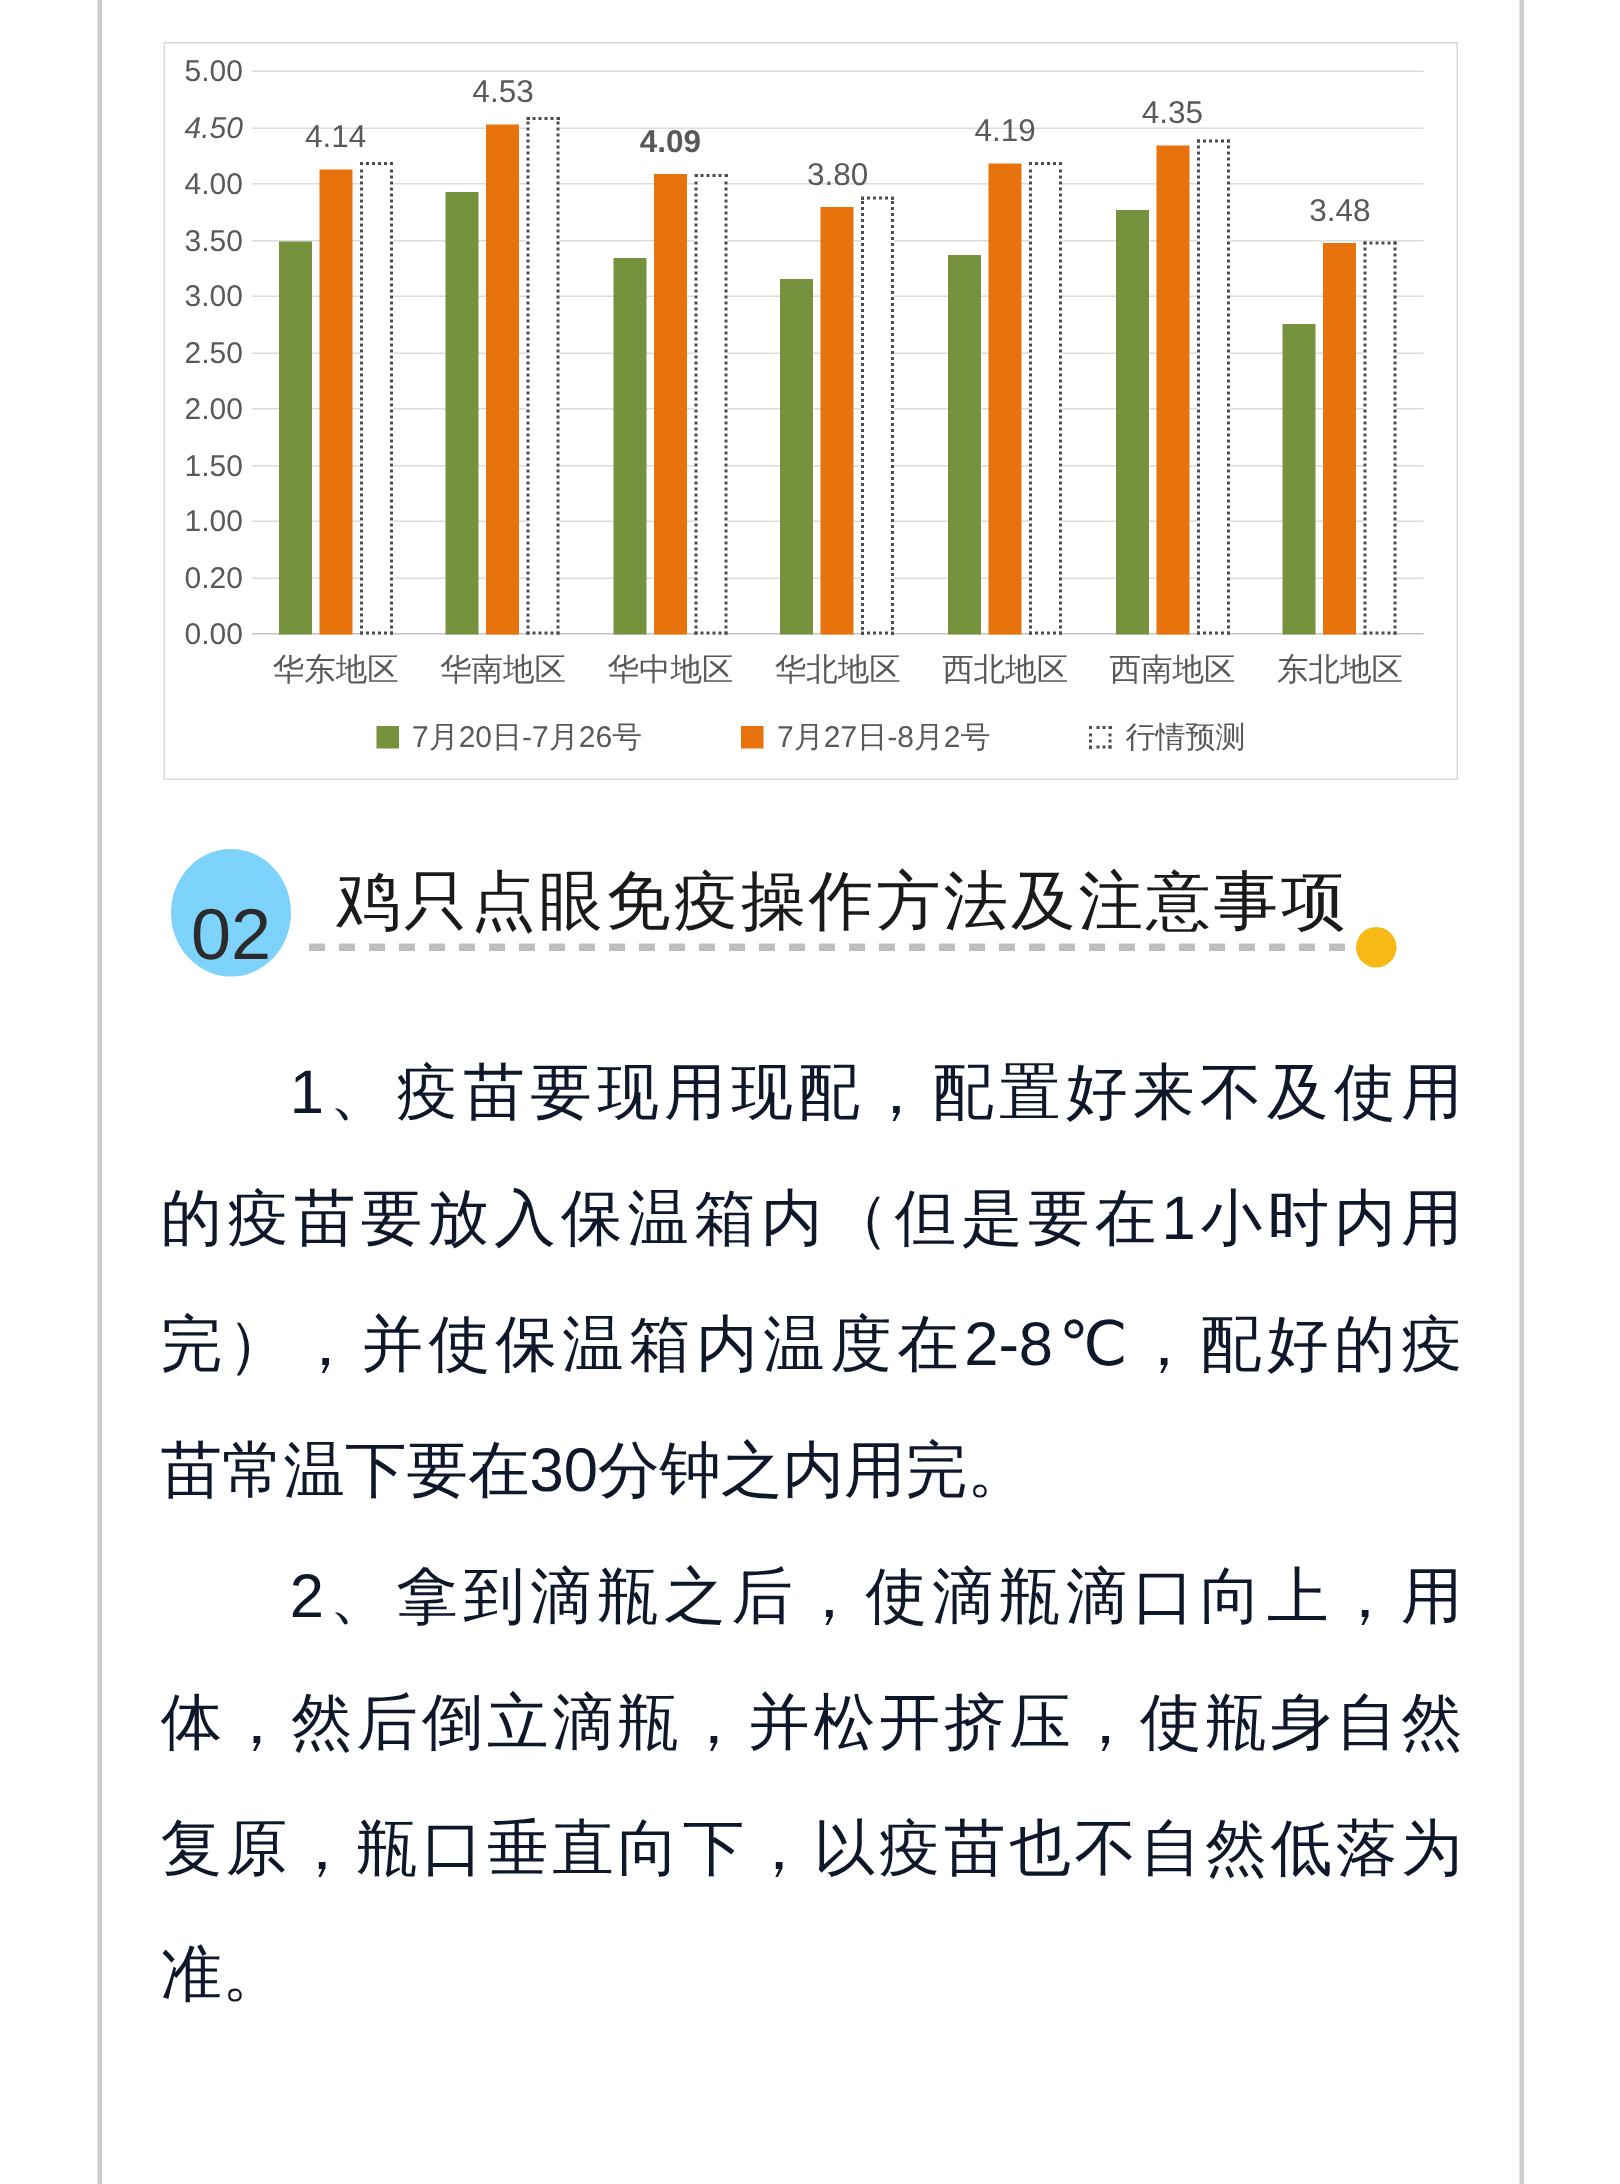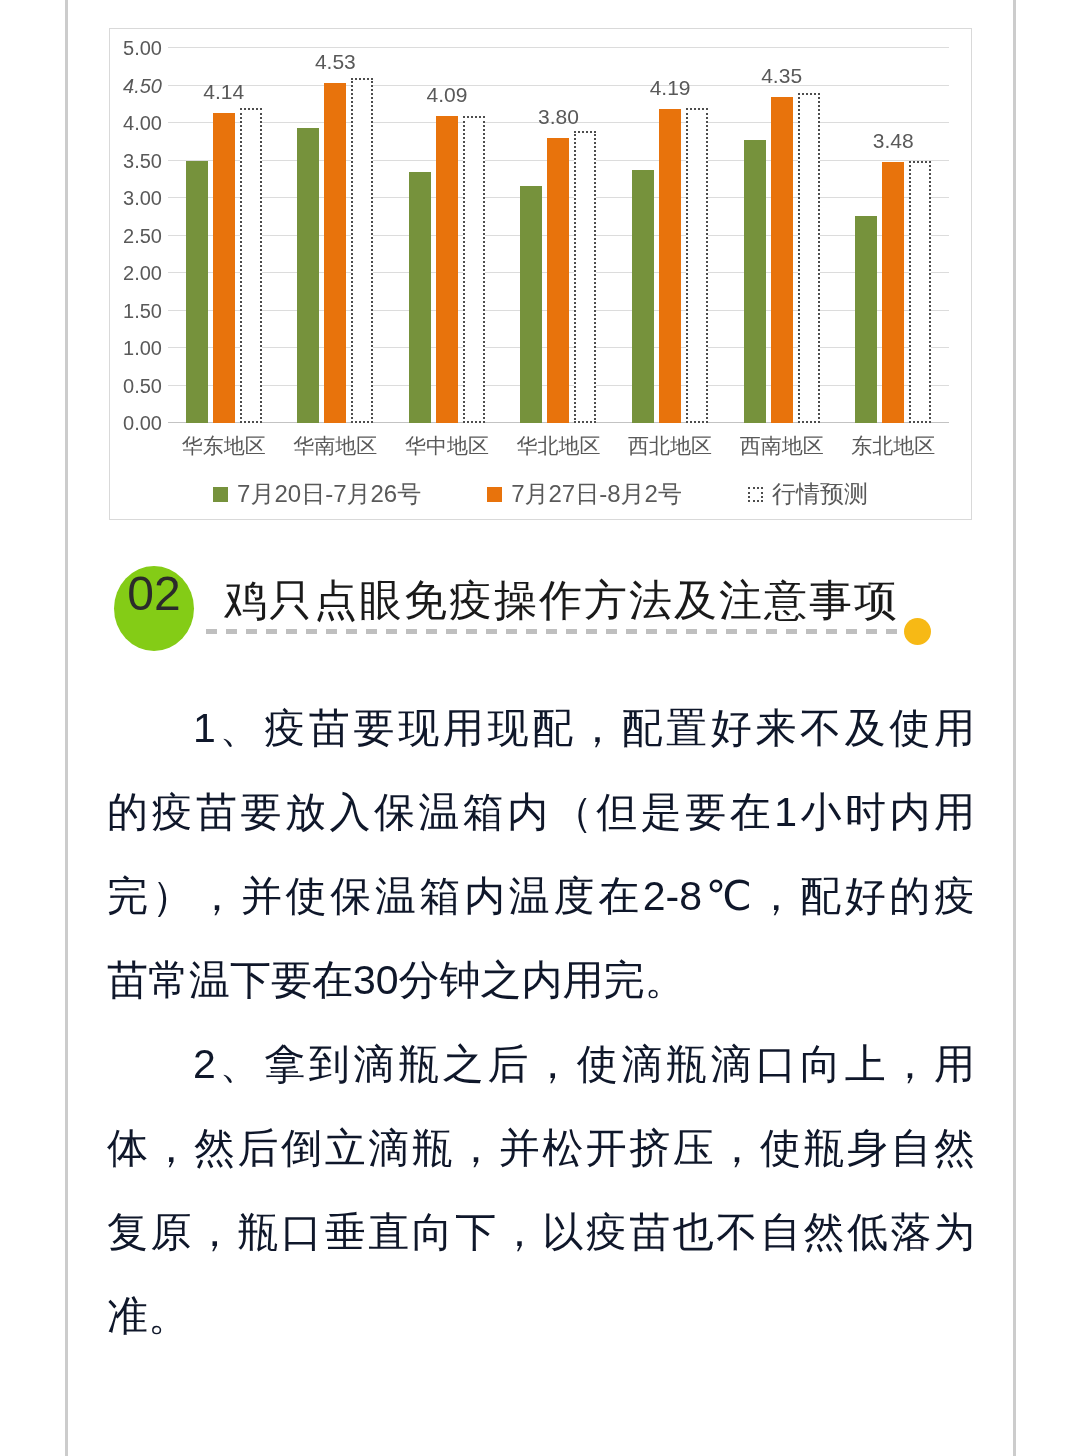"4.09" div.bar-label { font-weight: none -> bold }
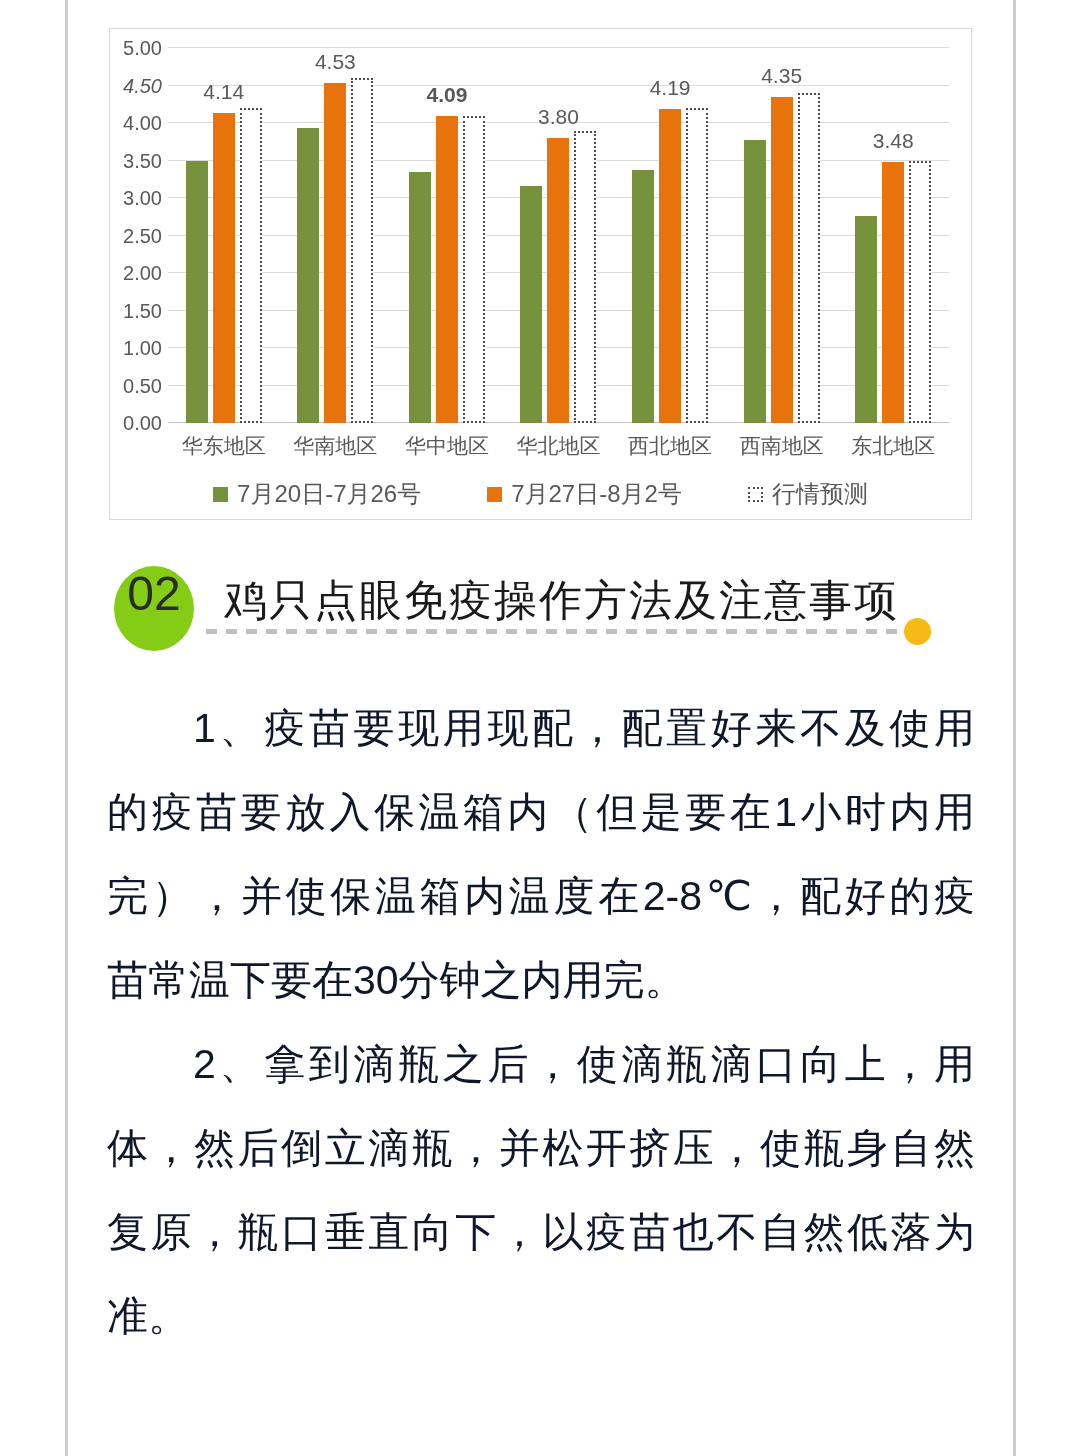"0.50" div.ytick { text: 0.50 -> 0.20 }
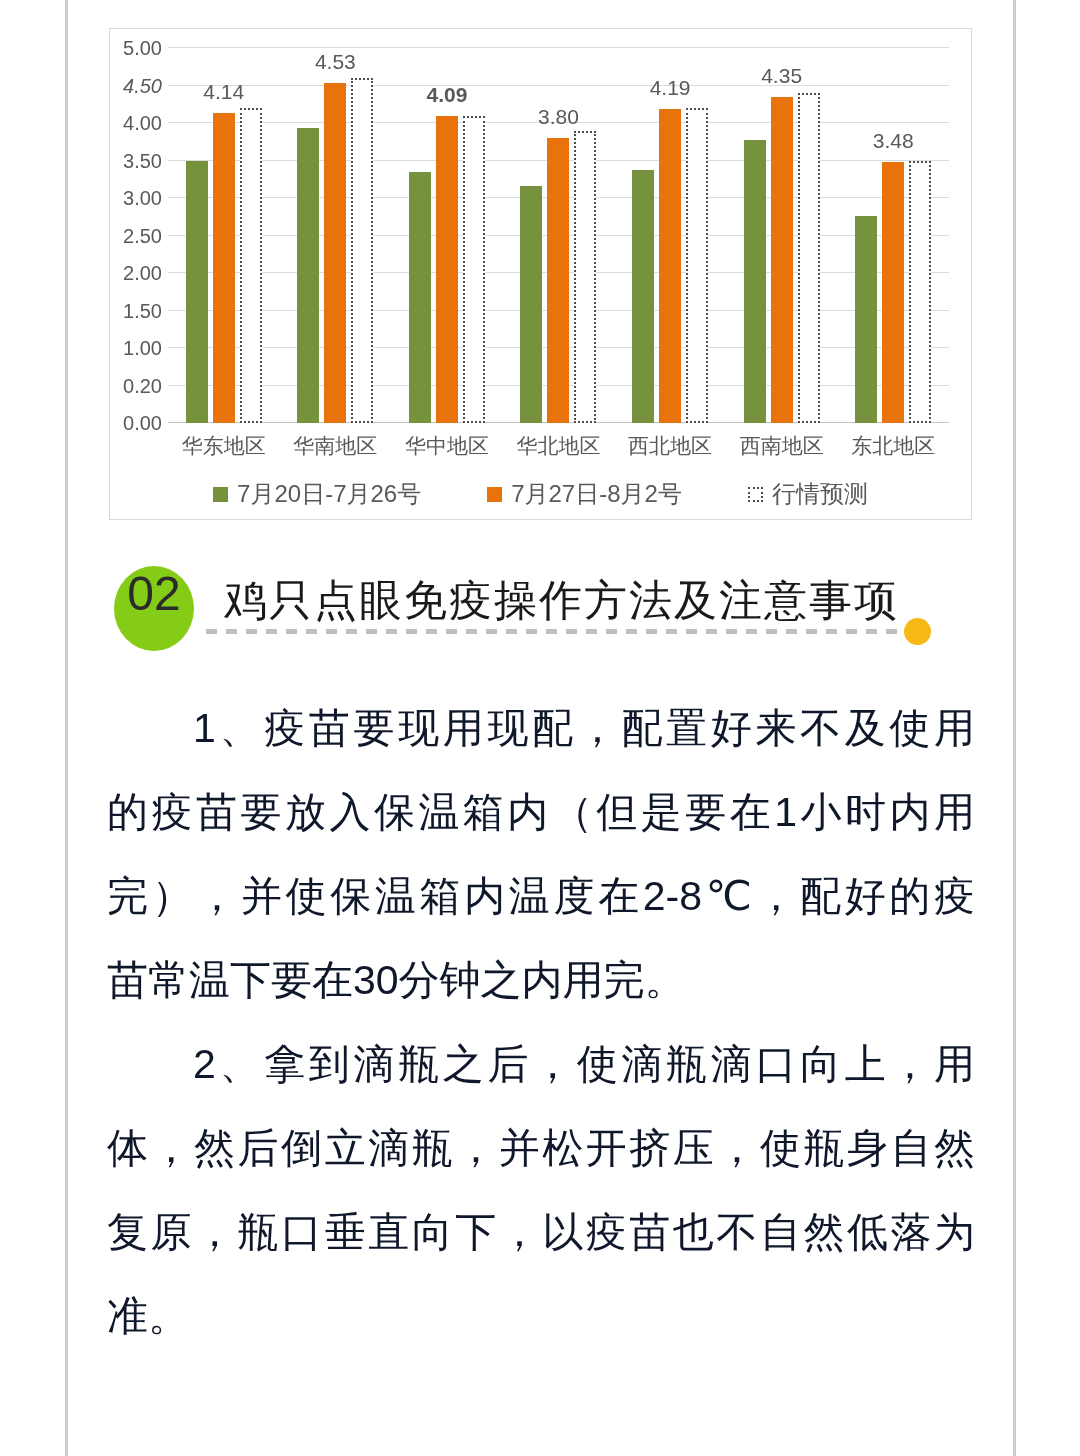"7月20日-7月26号" .legend-item { font-size: 24px -> 20px }
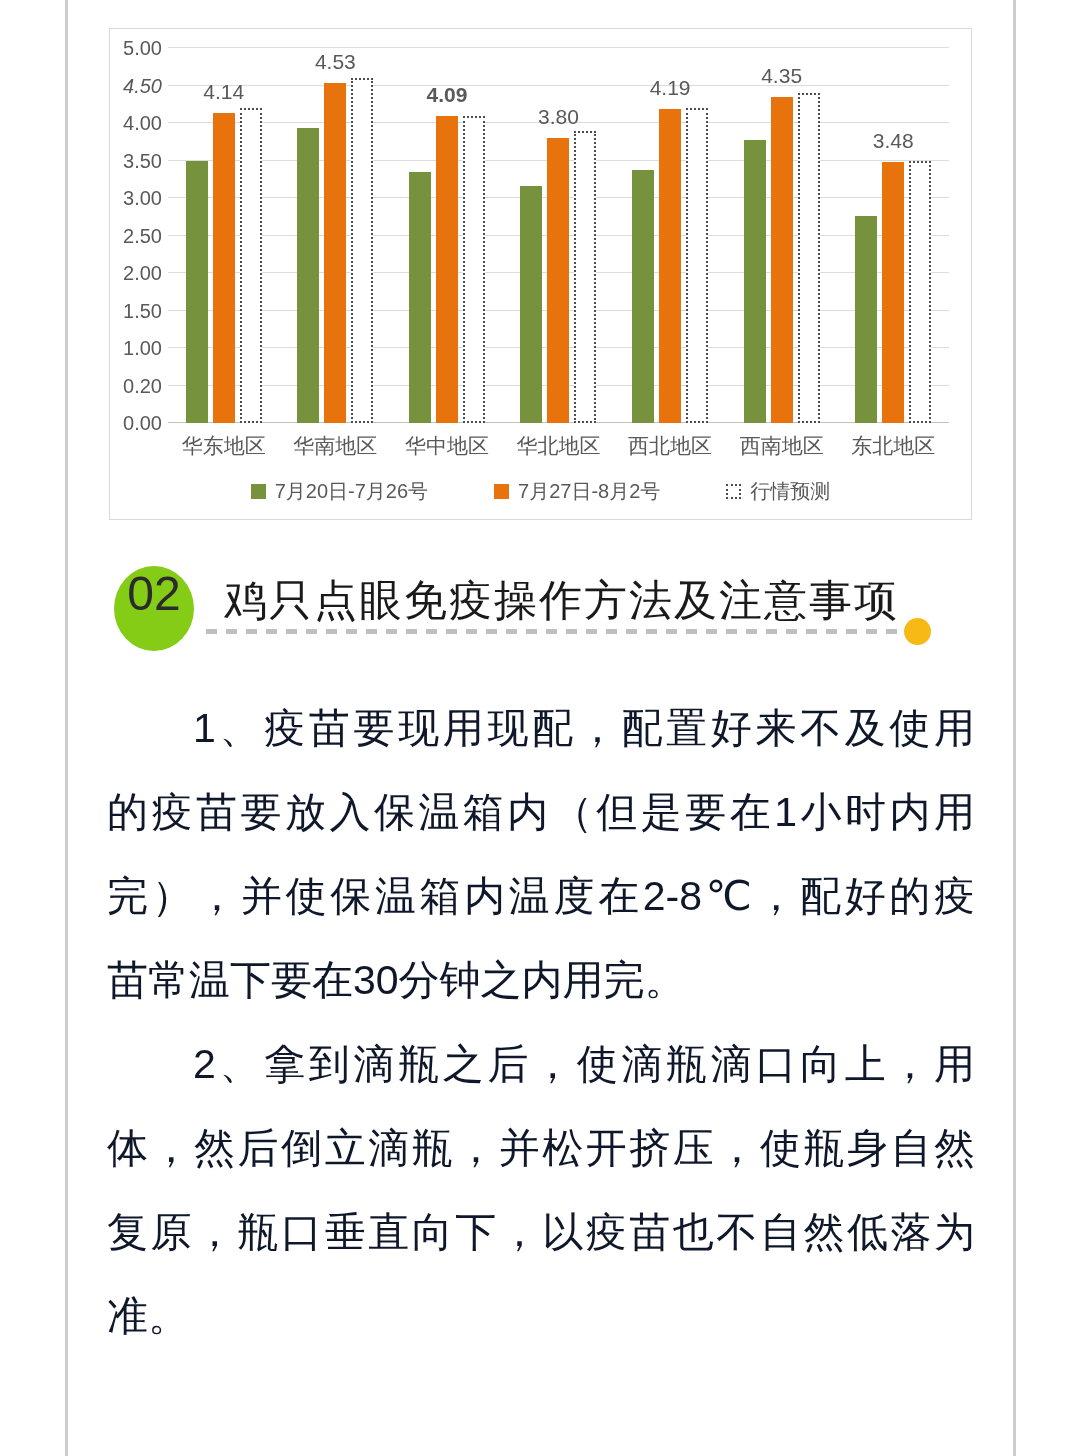"02" .badge { align-items: flex-start -> flex-end; background: #84cc16 -> #7dd3fc }
